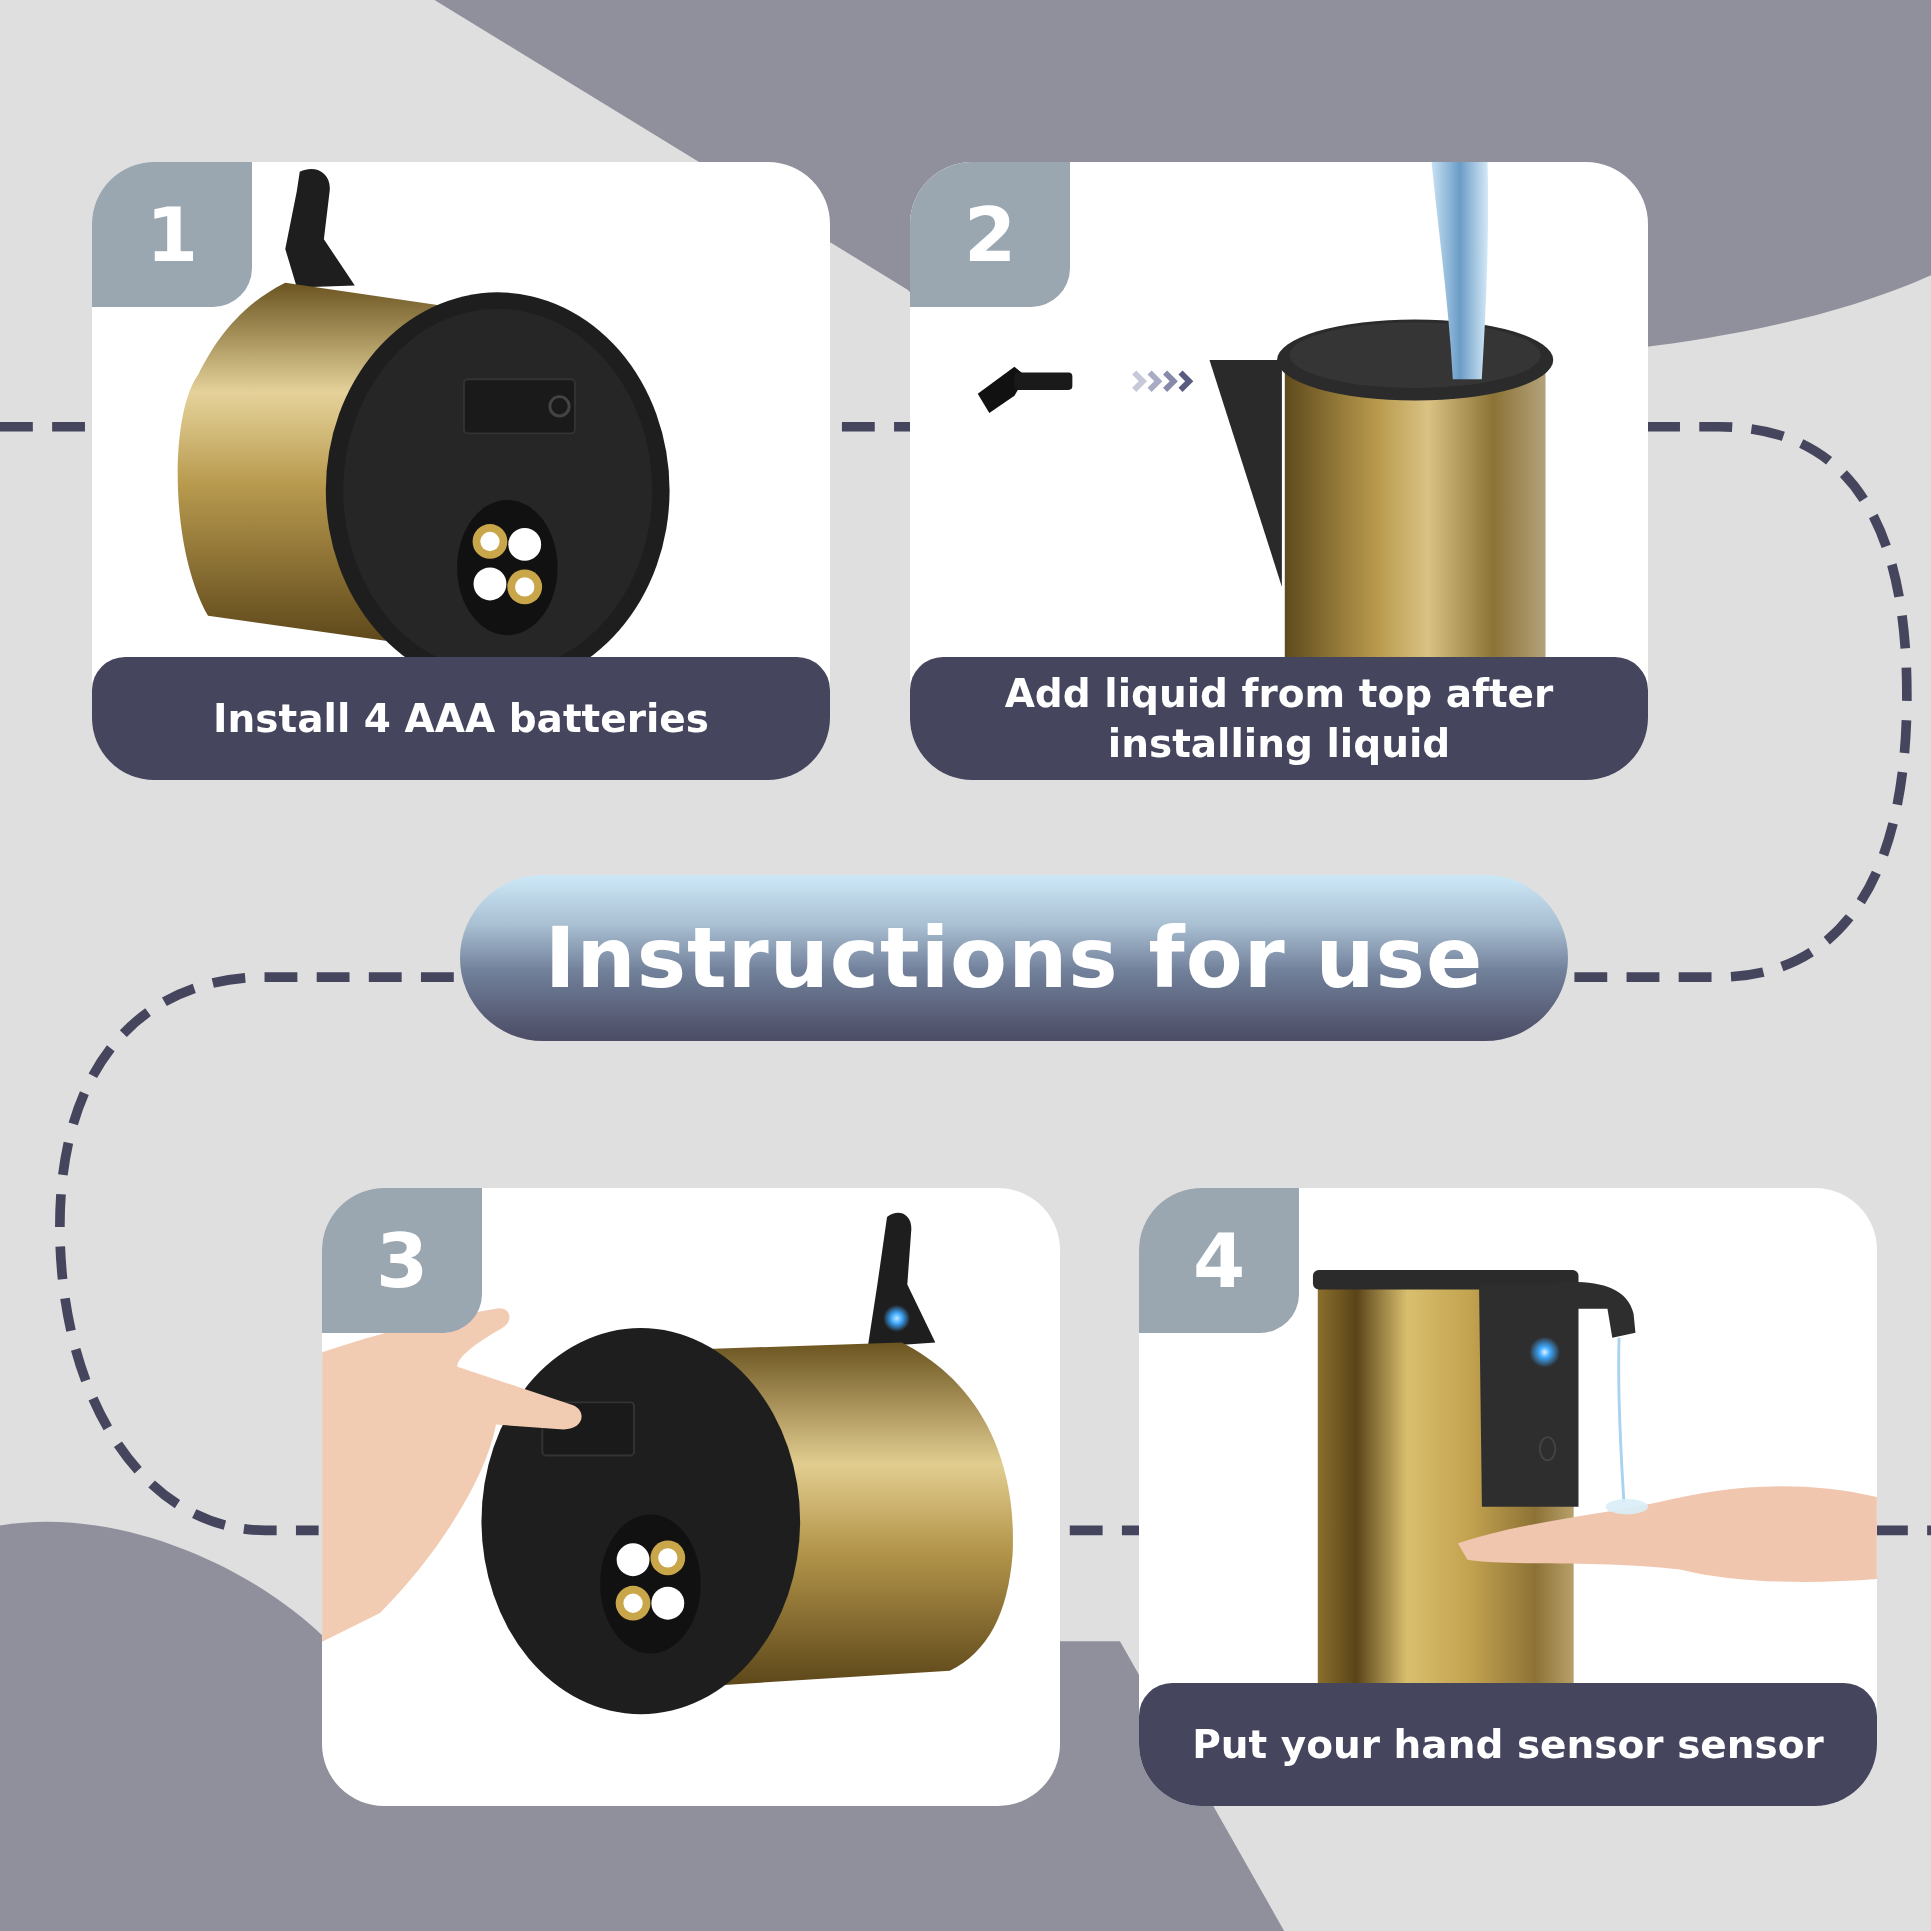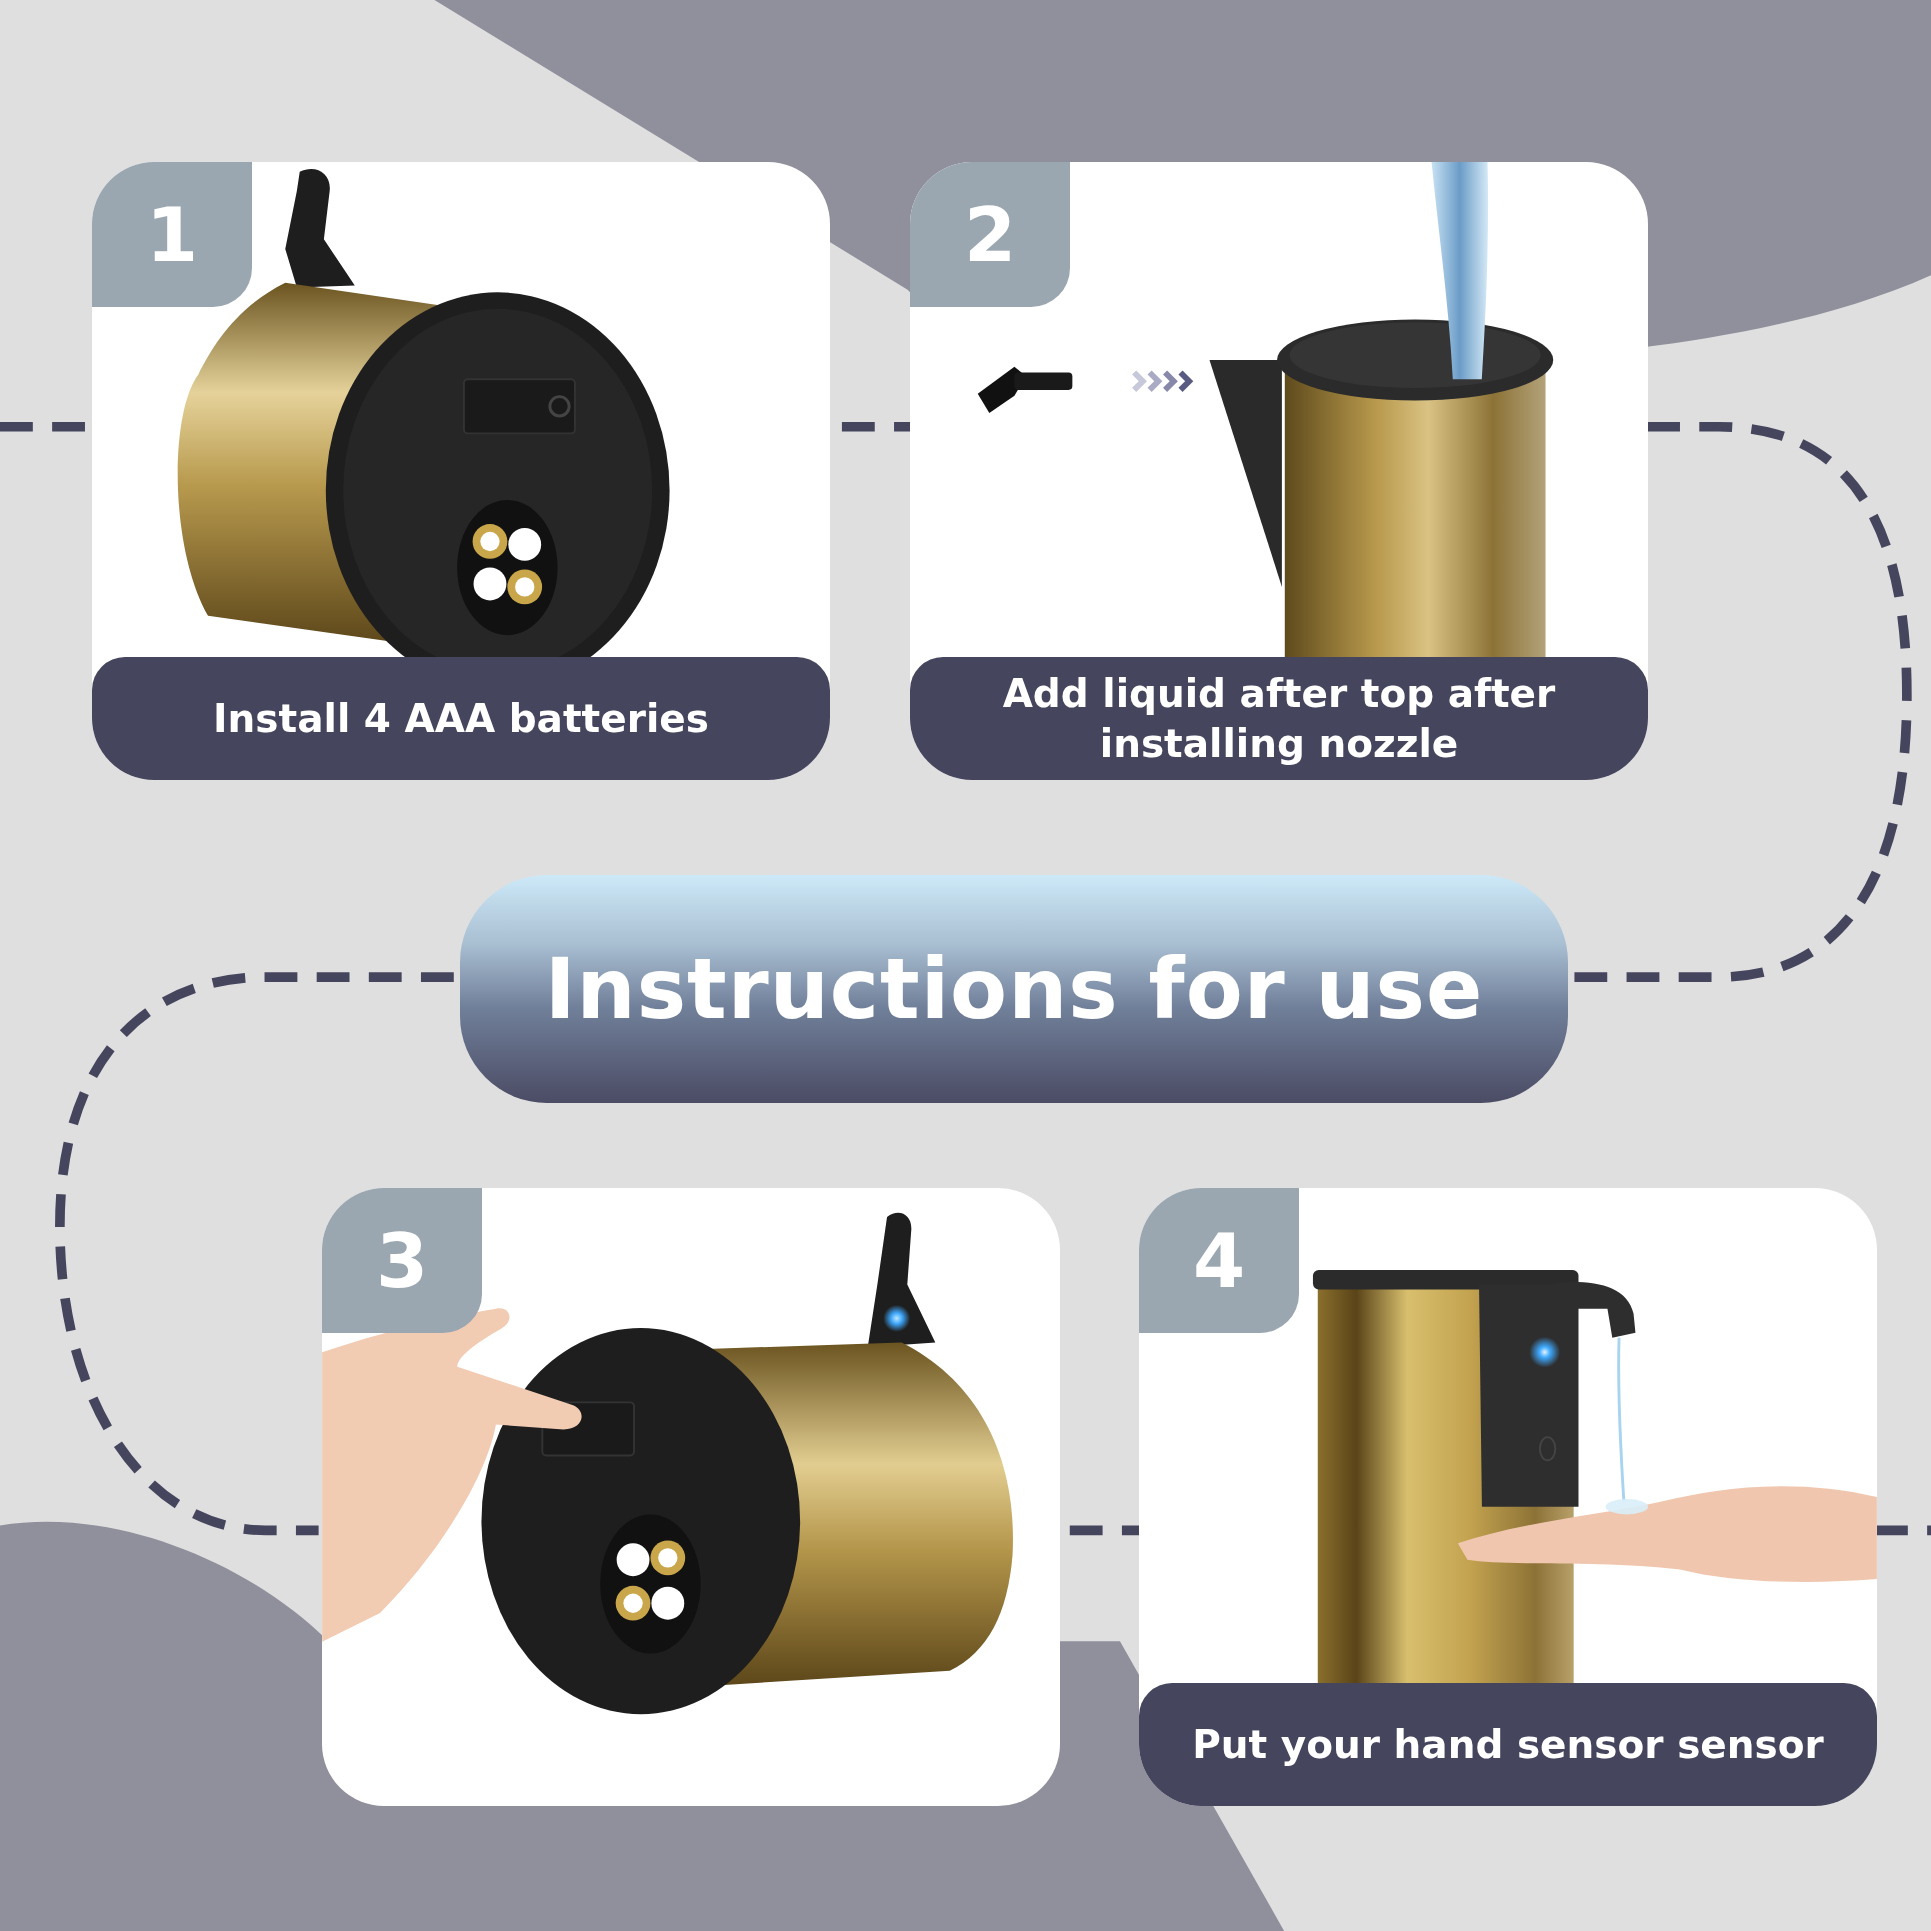"Add liquid after top after" div.caption { text: after top after installing nozzle -> from top after installing liquid }
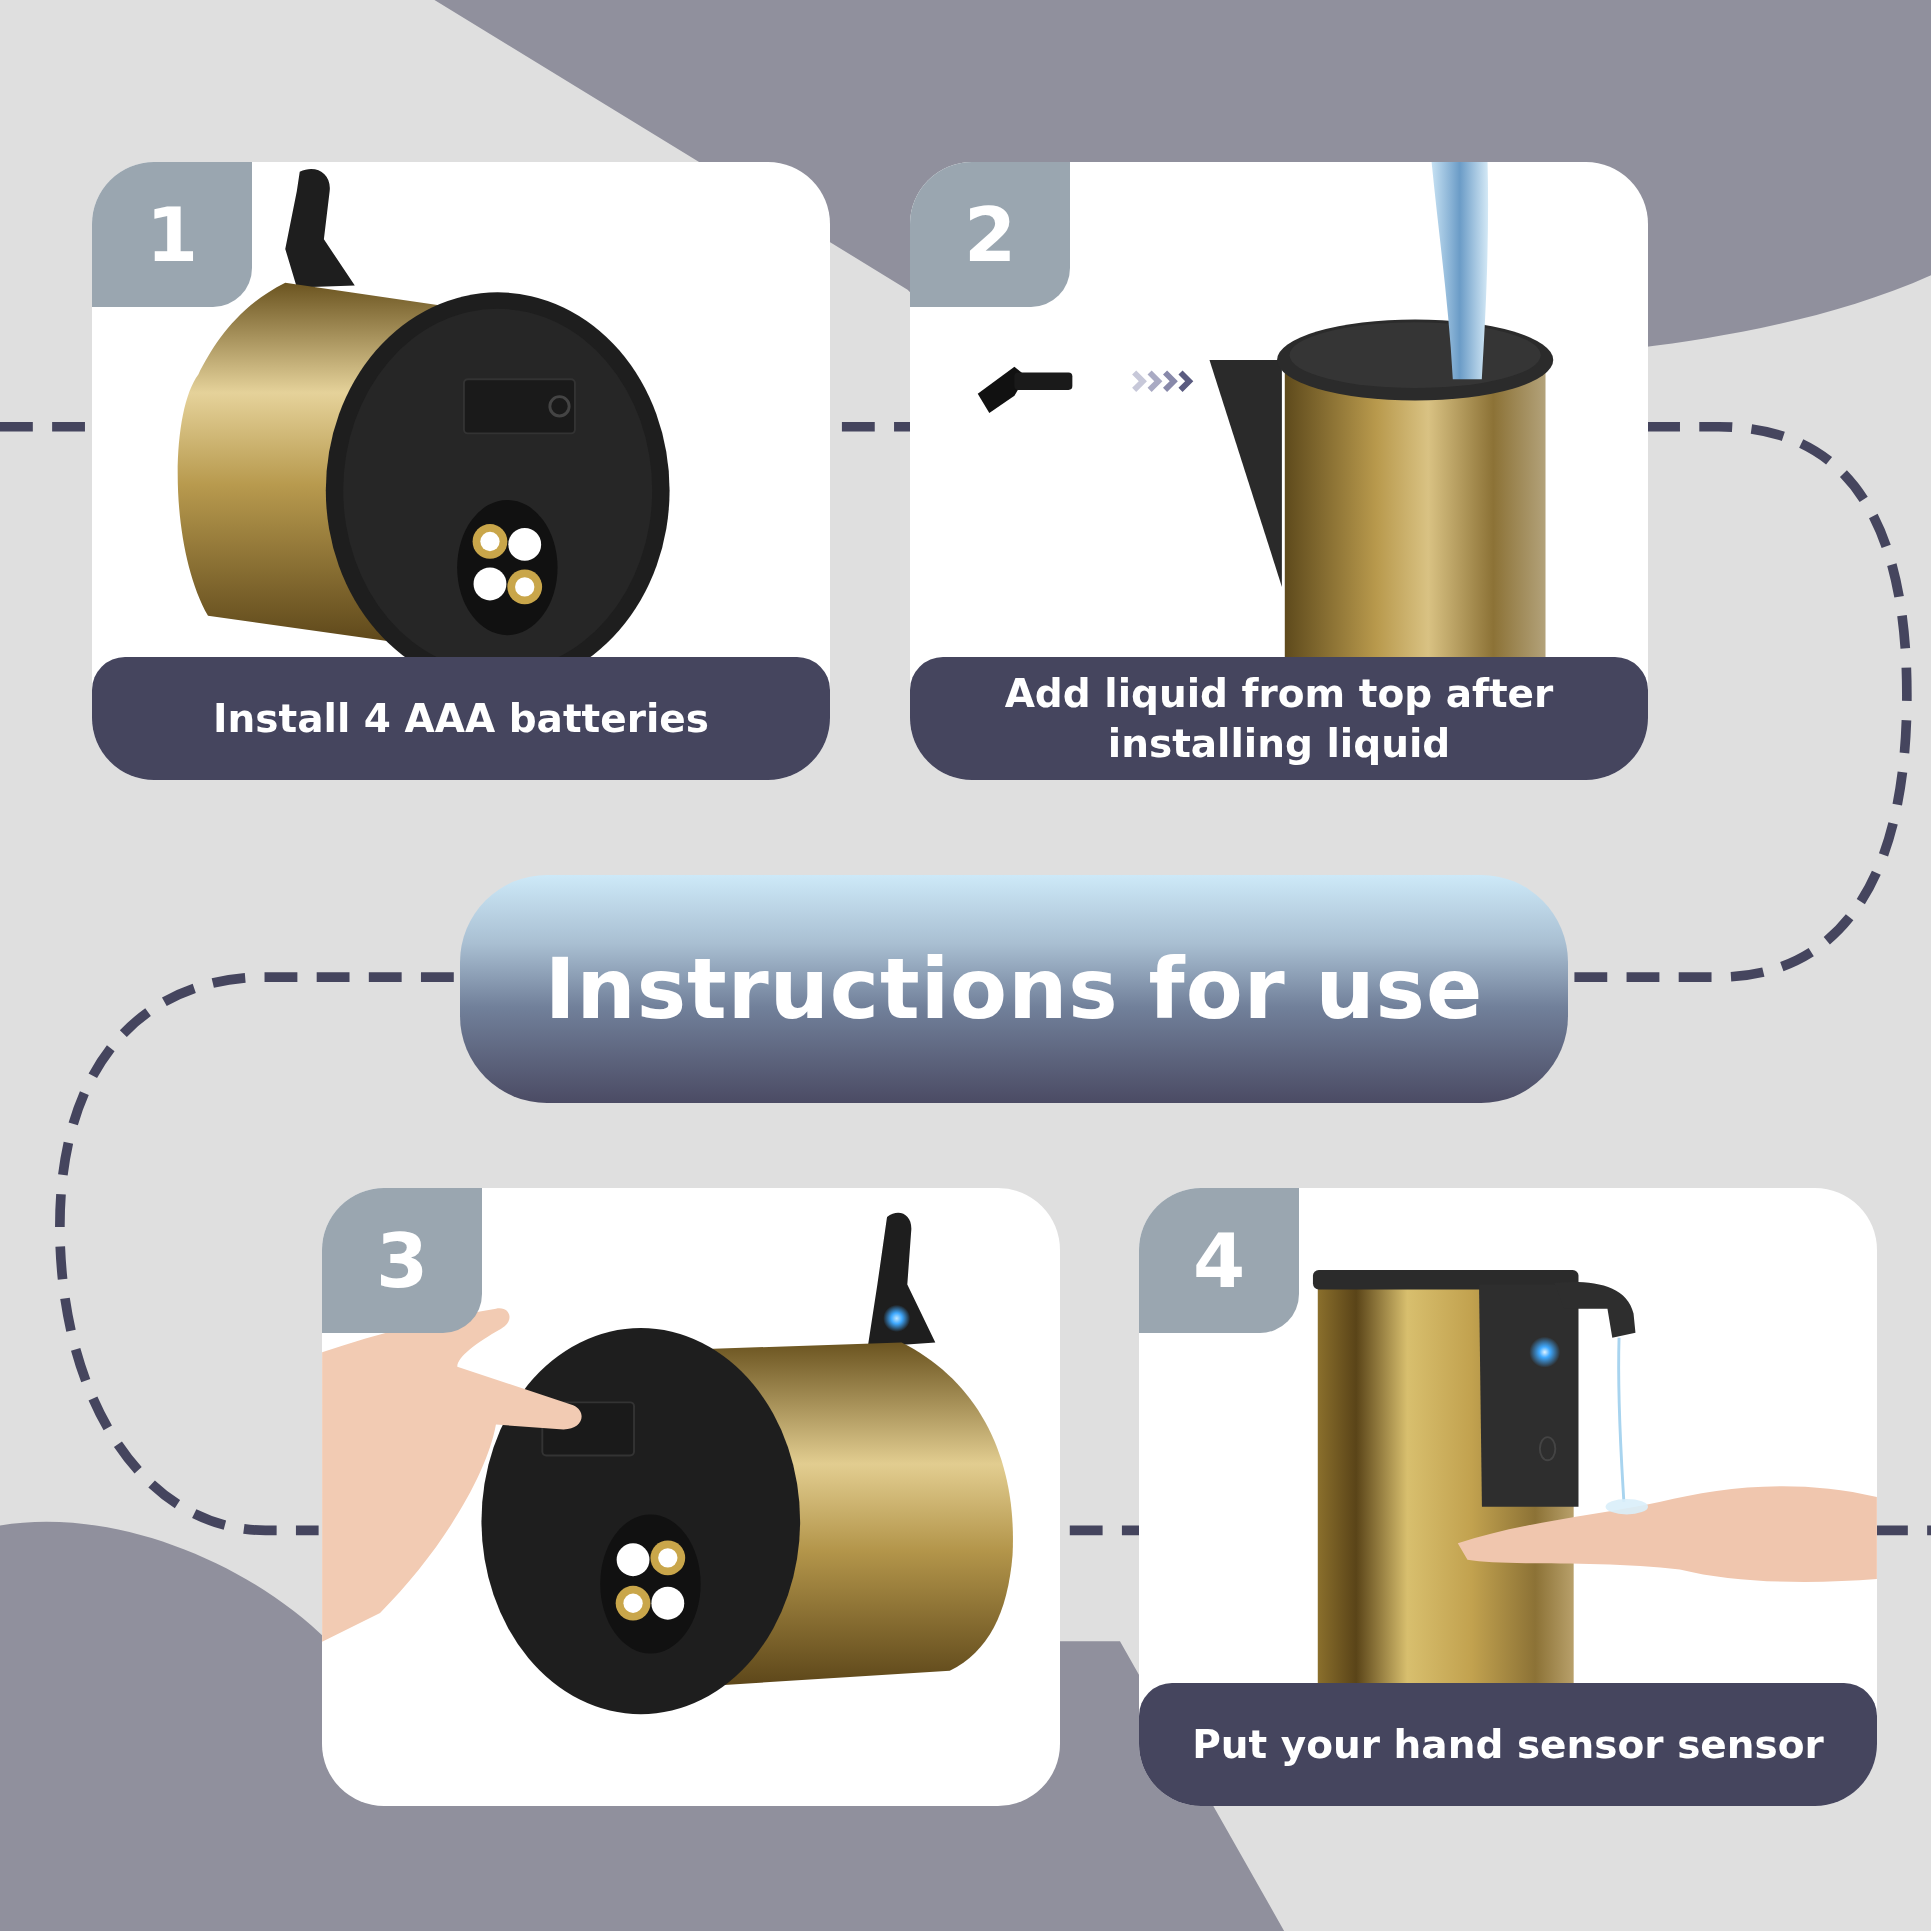"Instructions for use" .title-pill { height: 228px -> 166px }
